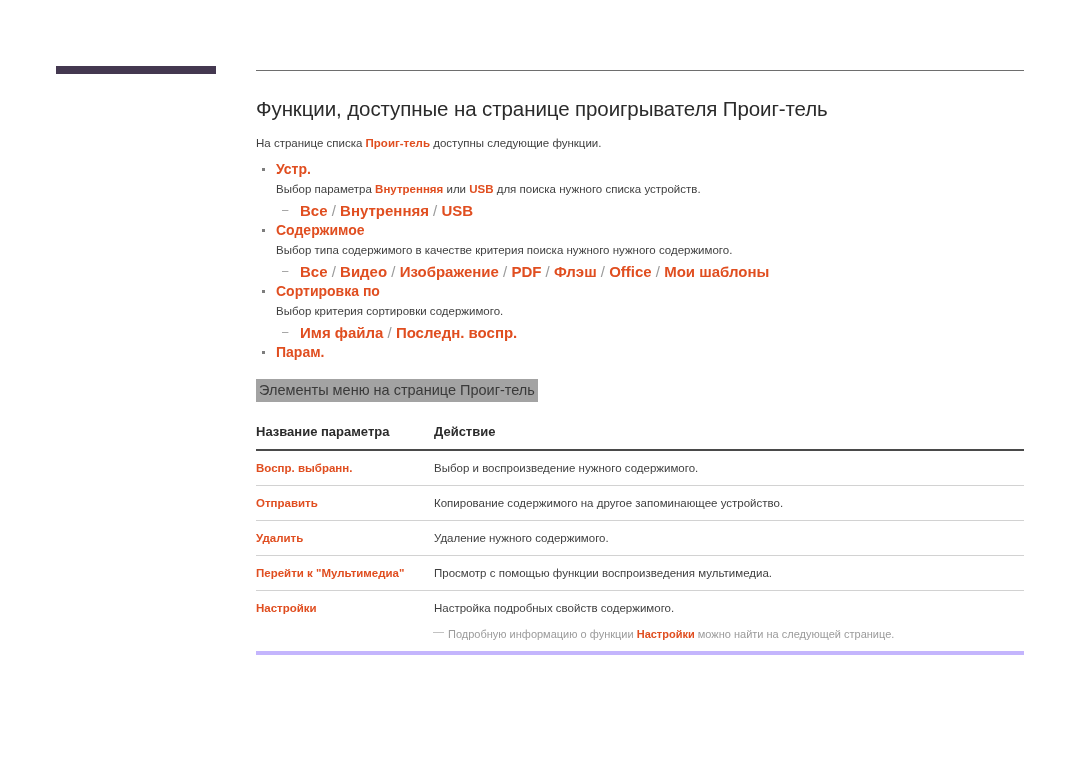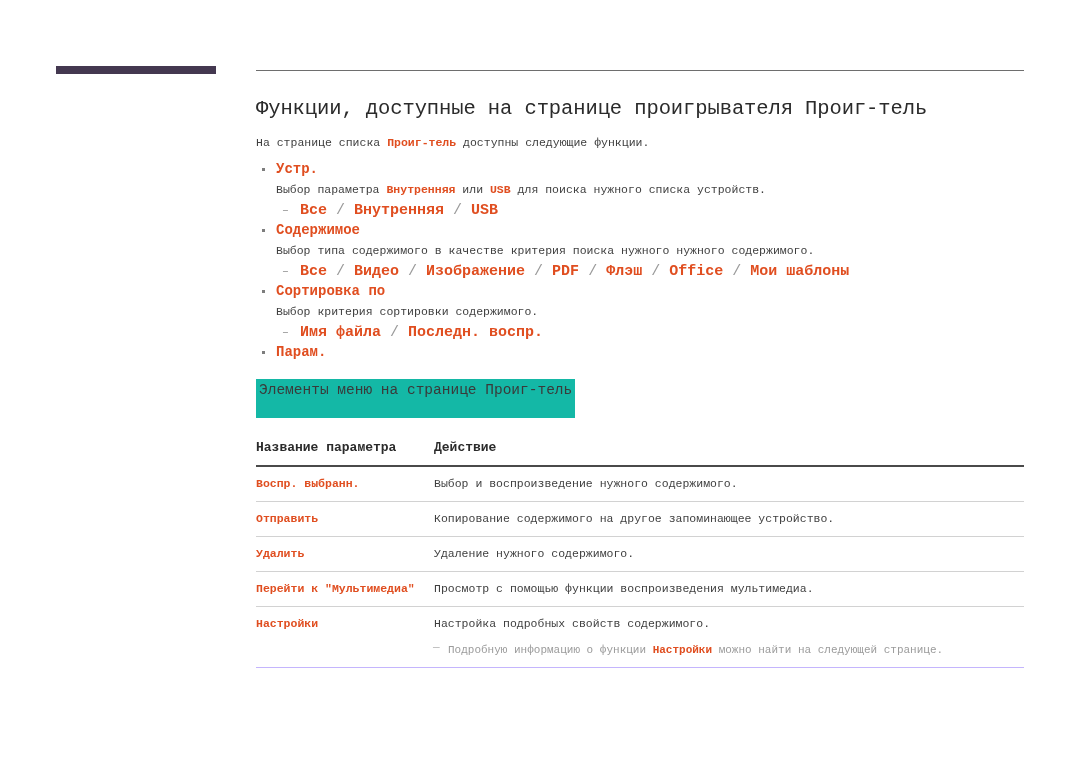"Функции, доступные на странице" .page { font-family: Liberation Mono, monospace -> none }
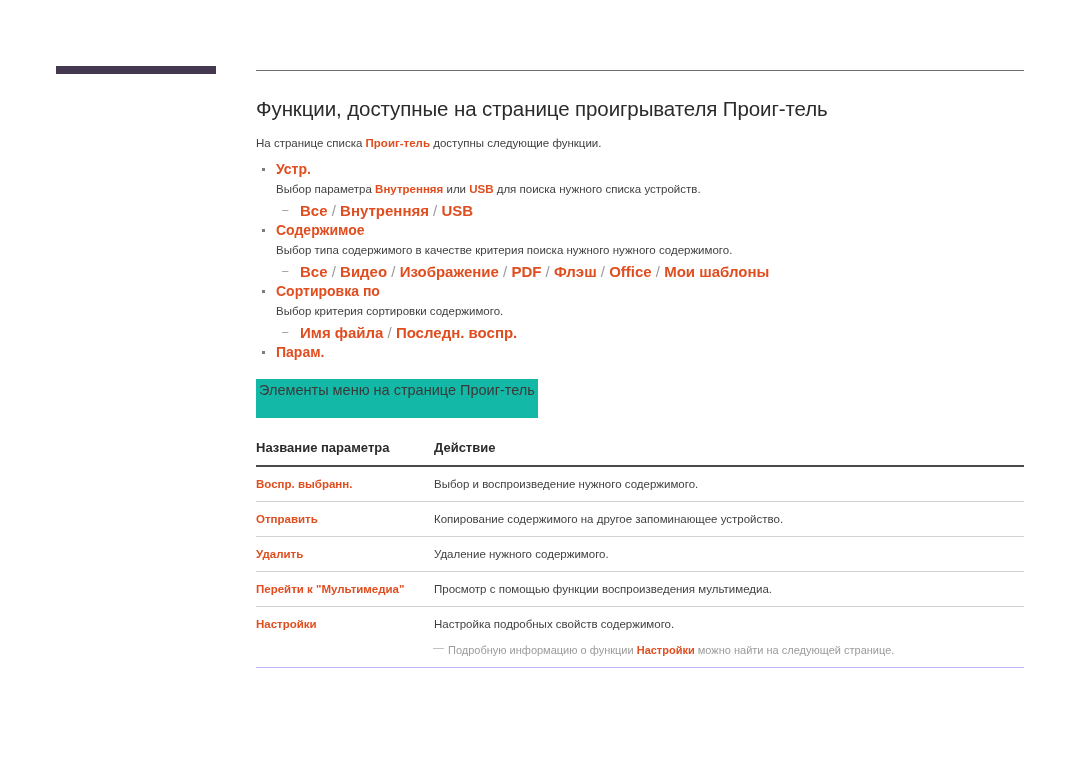"Элементы меню на странице Проиг-тель" .hl-heading { background: #14b8a6 -> #a3a3a3; padding: 1px 3px 18px 3px -> 1px 3px 2px 3px }
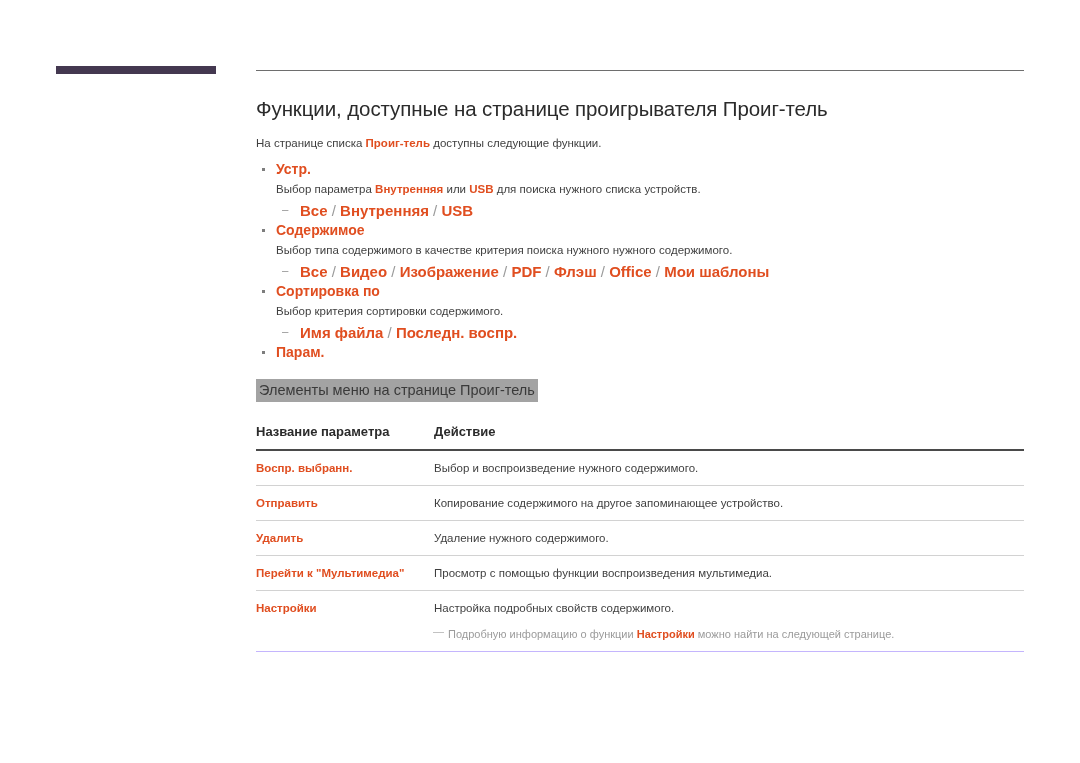"Настройки" table.menu-table tbody tr:last-child td { border-bottom: 1px solid #c4b5fd -> 4px solid #c4b5fd }
